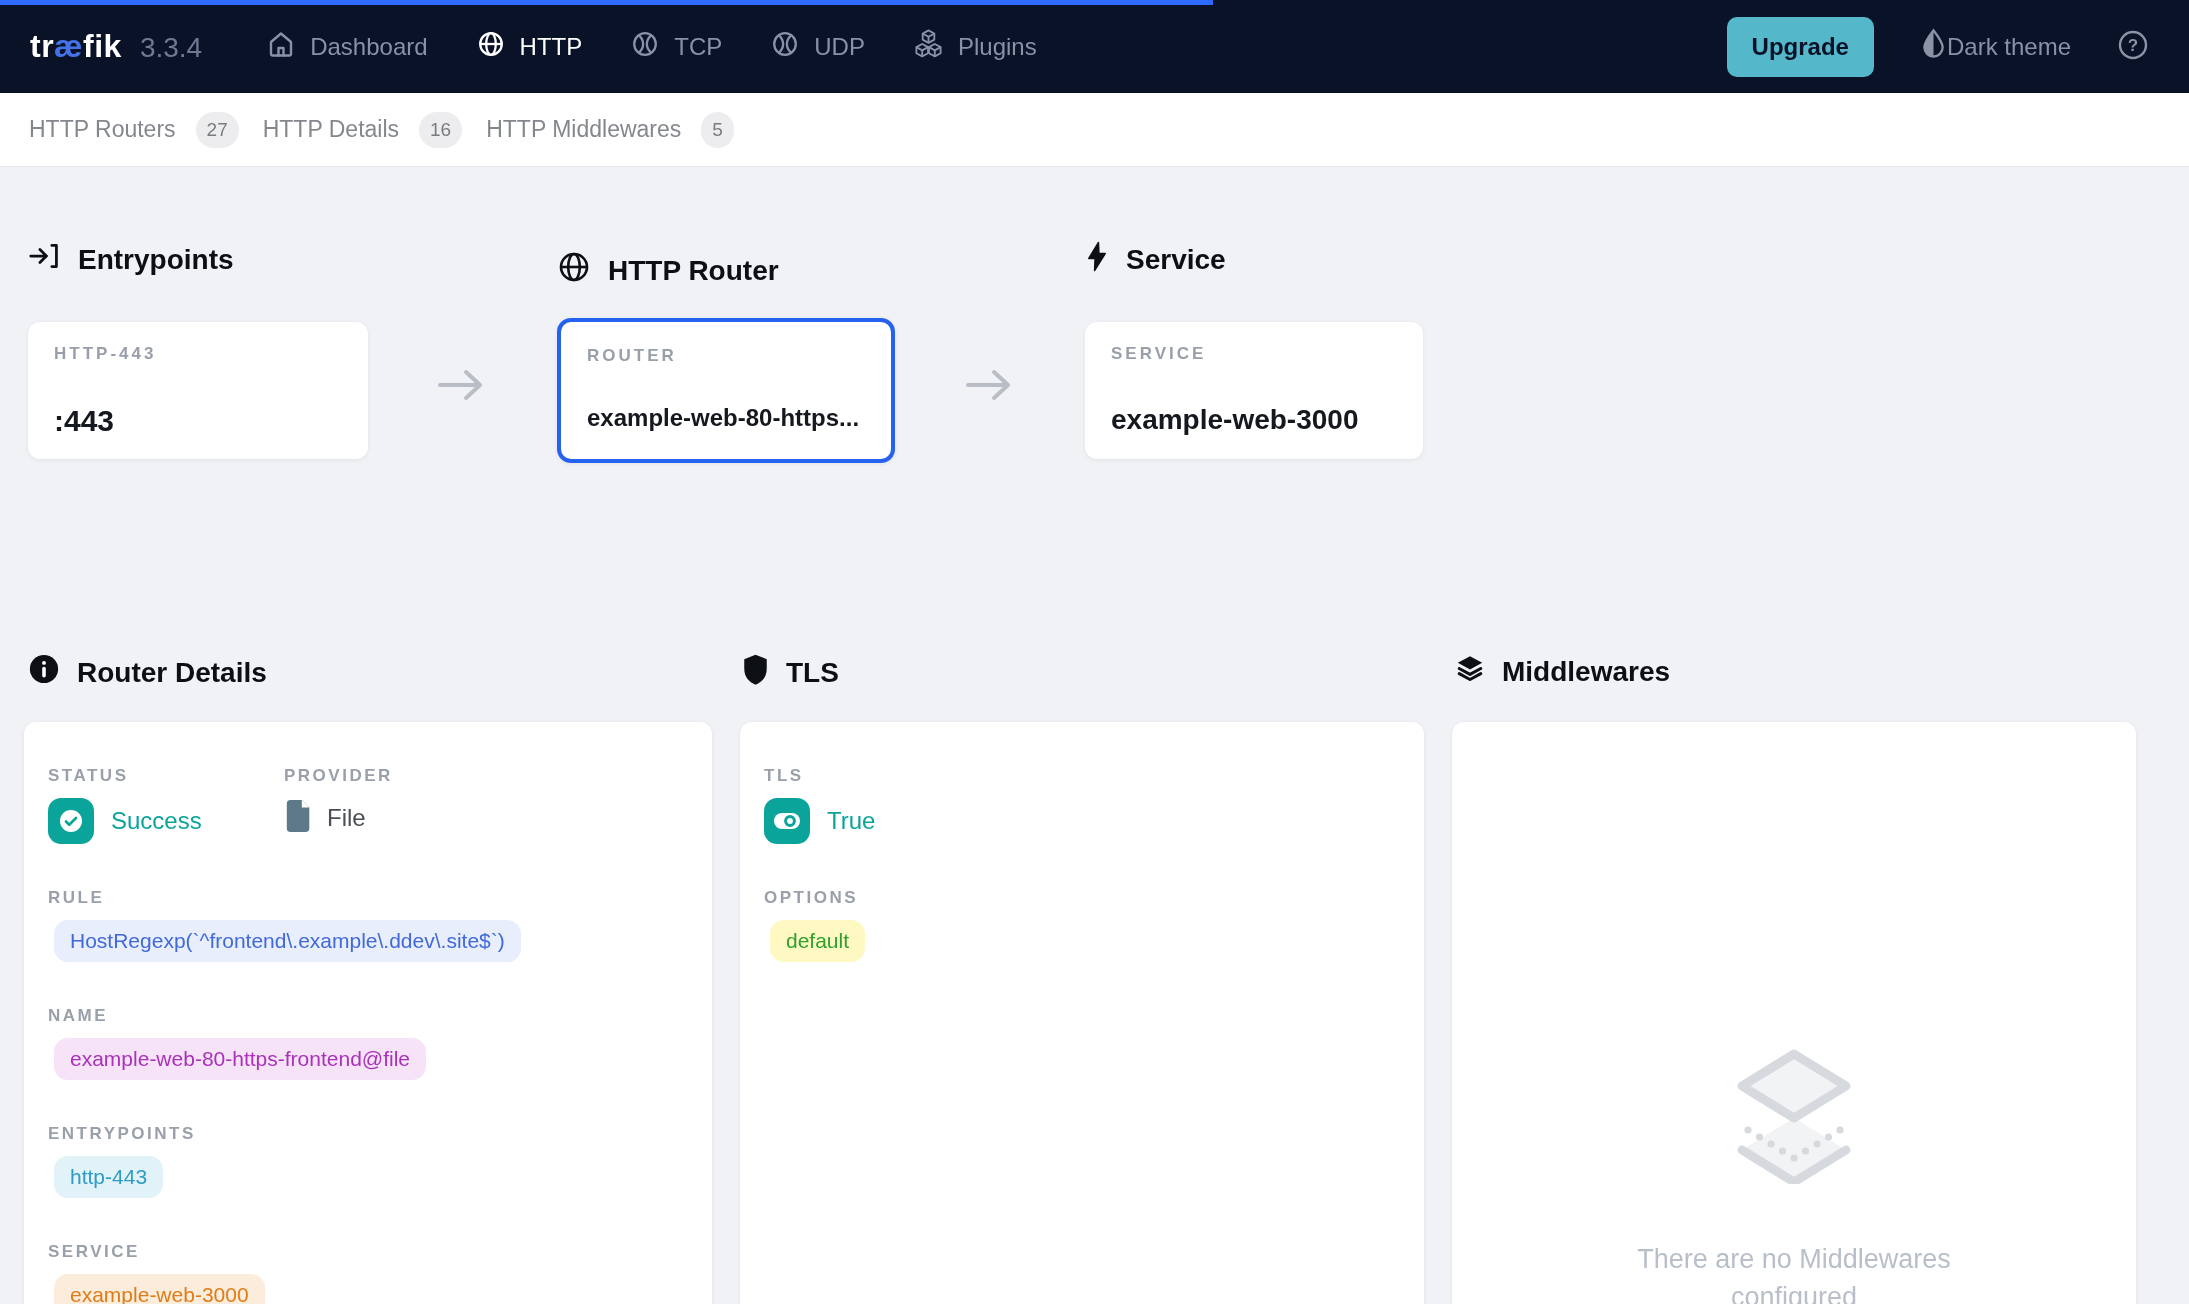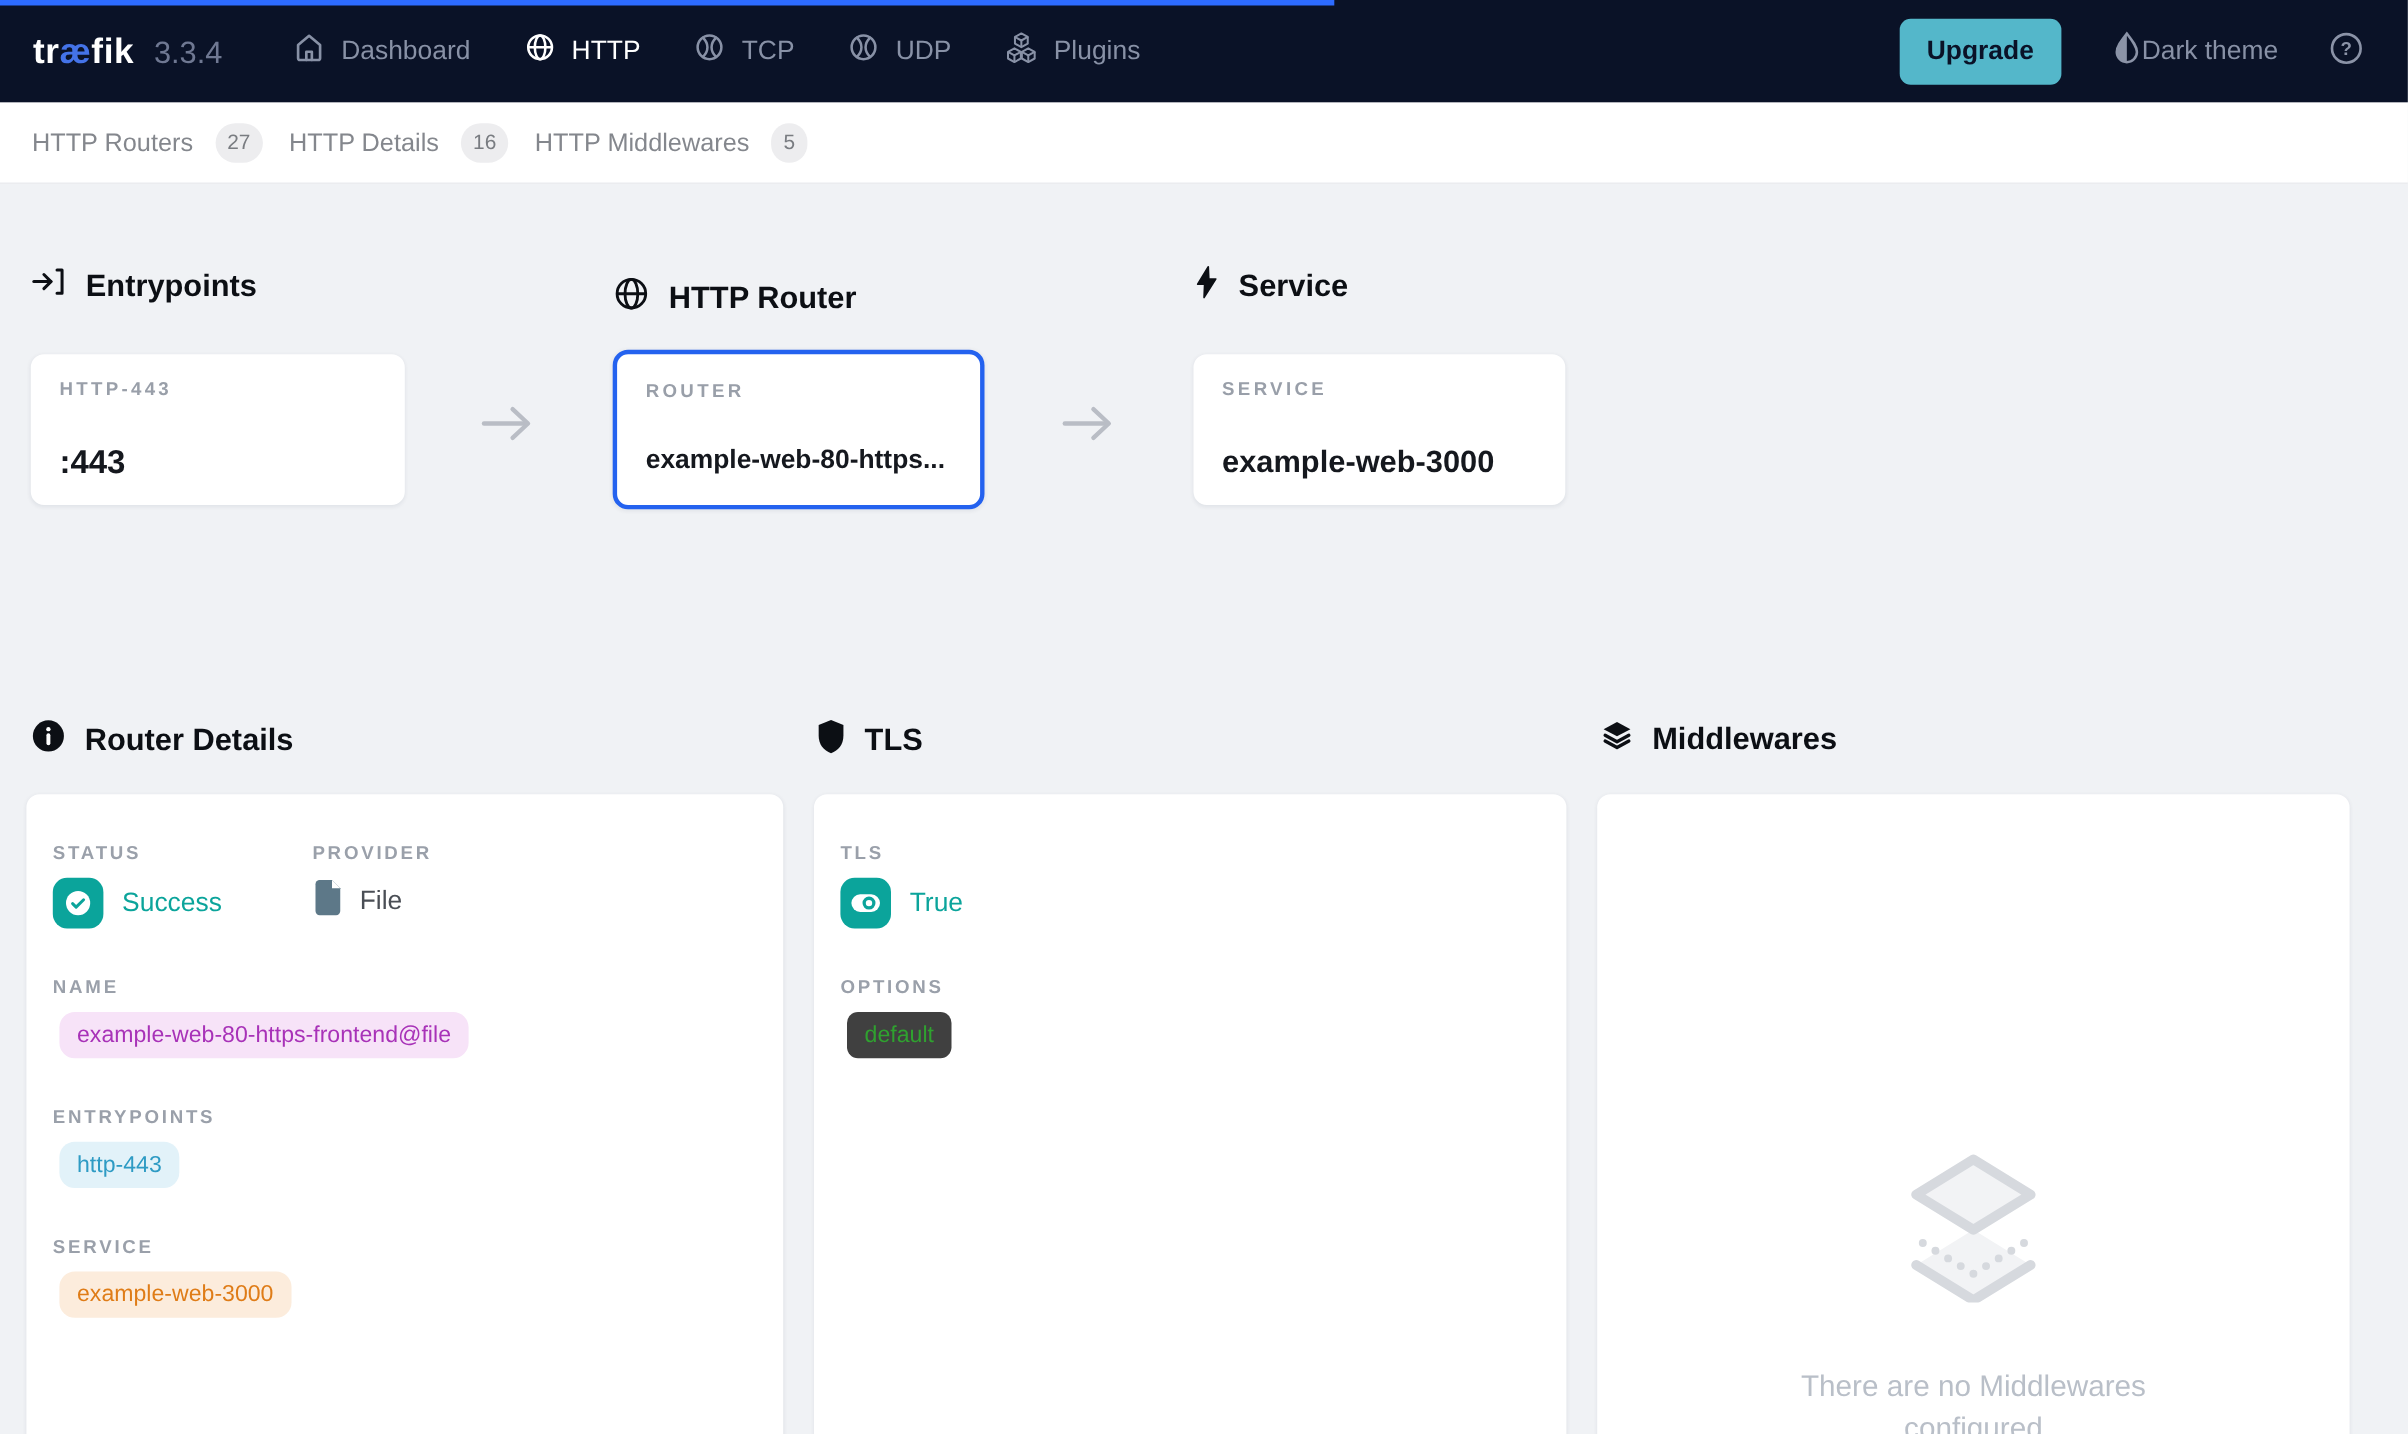"RULE" div.field-group { html: none -> <div> <div>RULE</div> <span>HostRegexp(`^frontend\.example\.ddev\.site$`)</span> </div> }
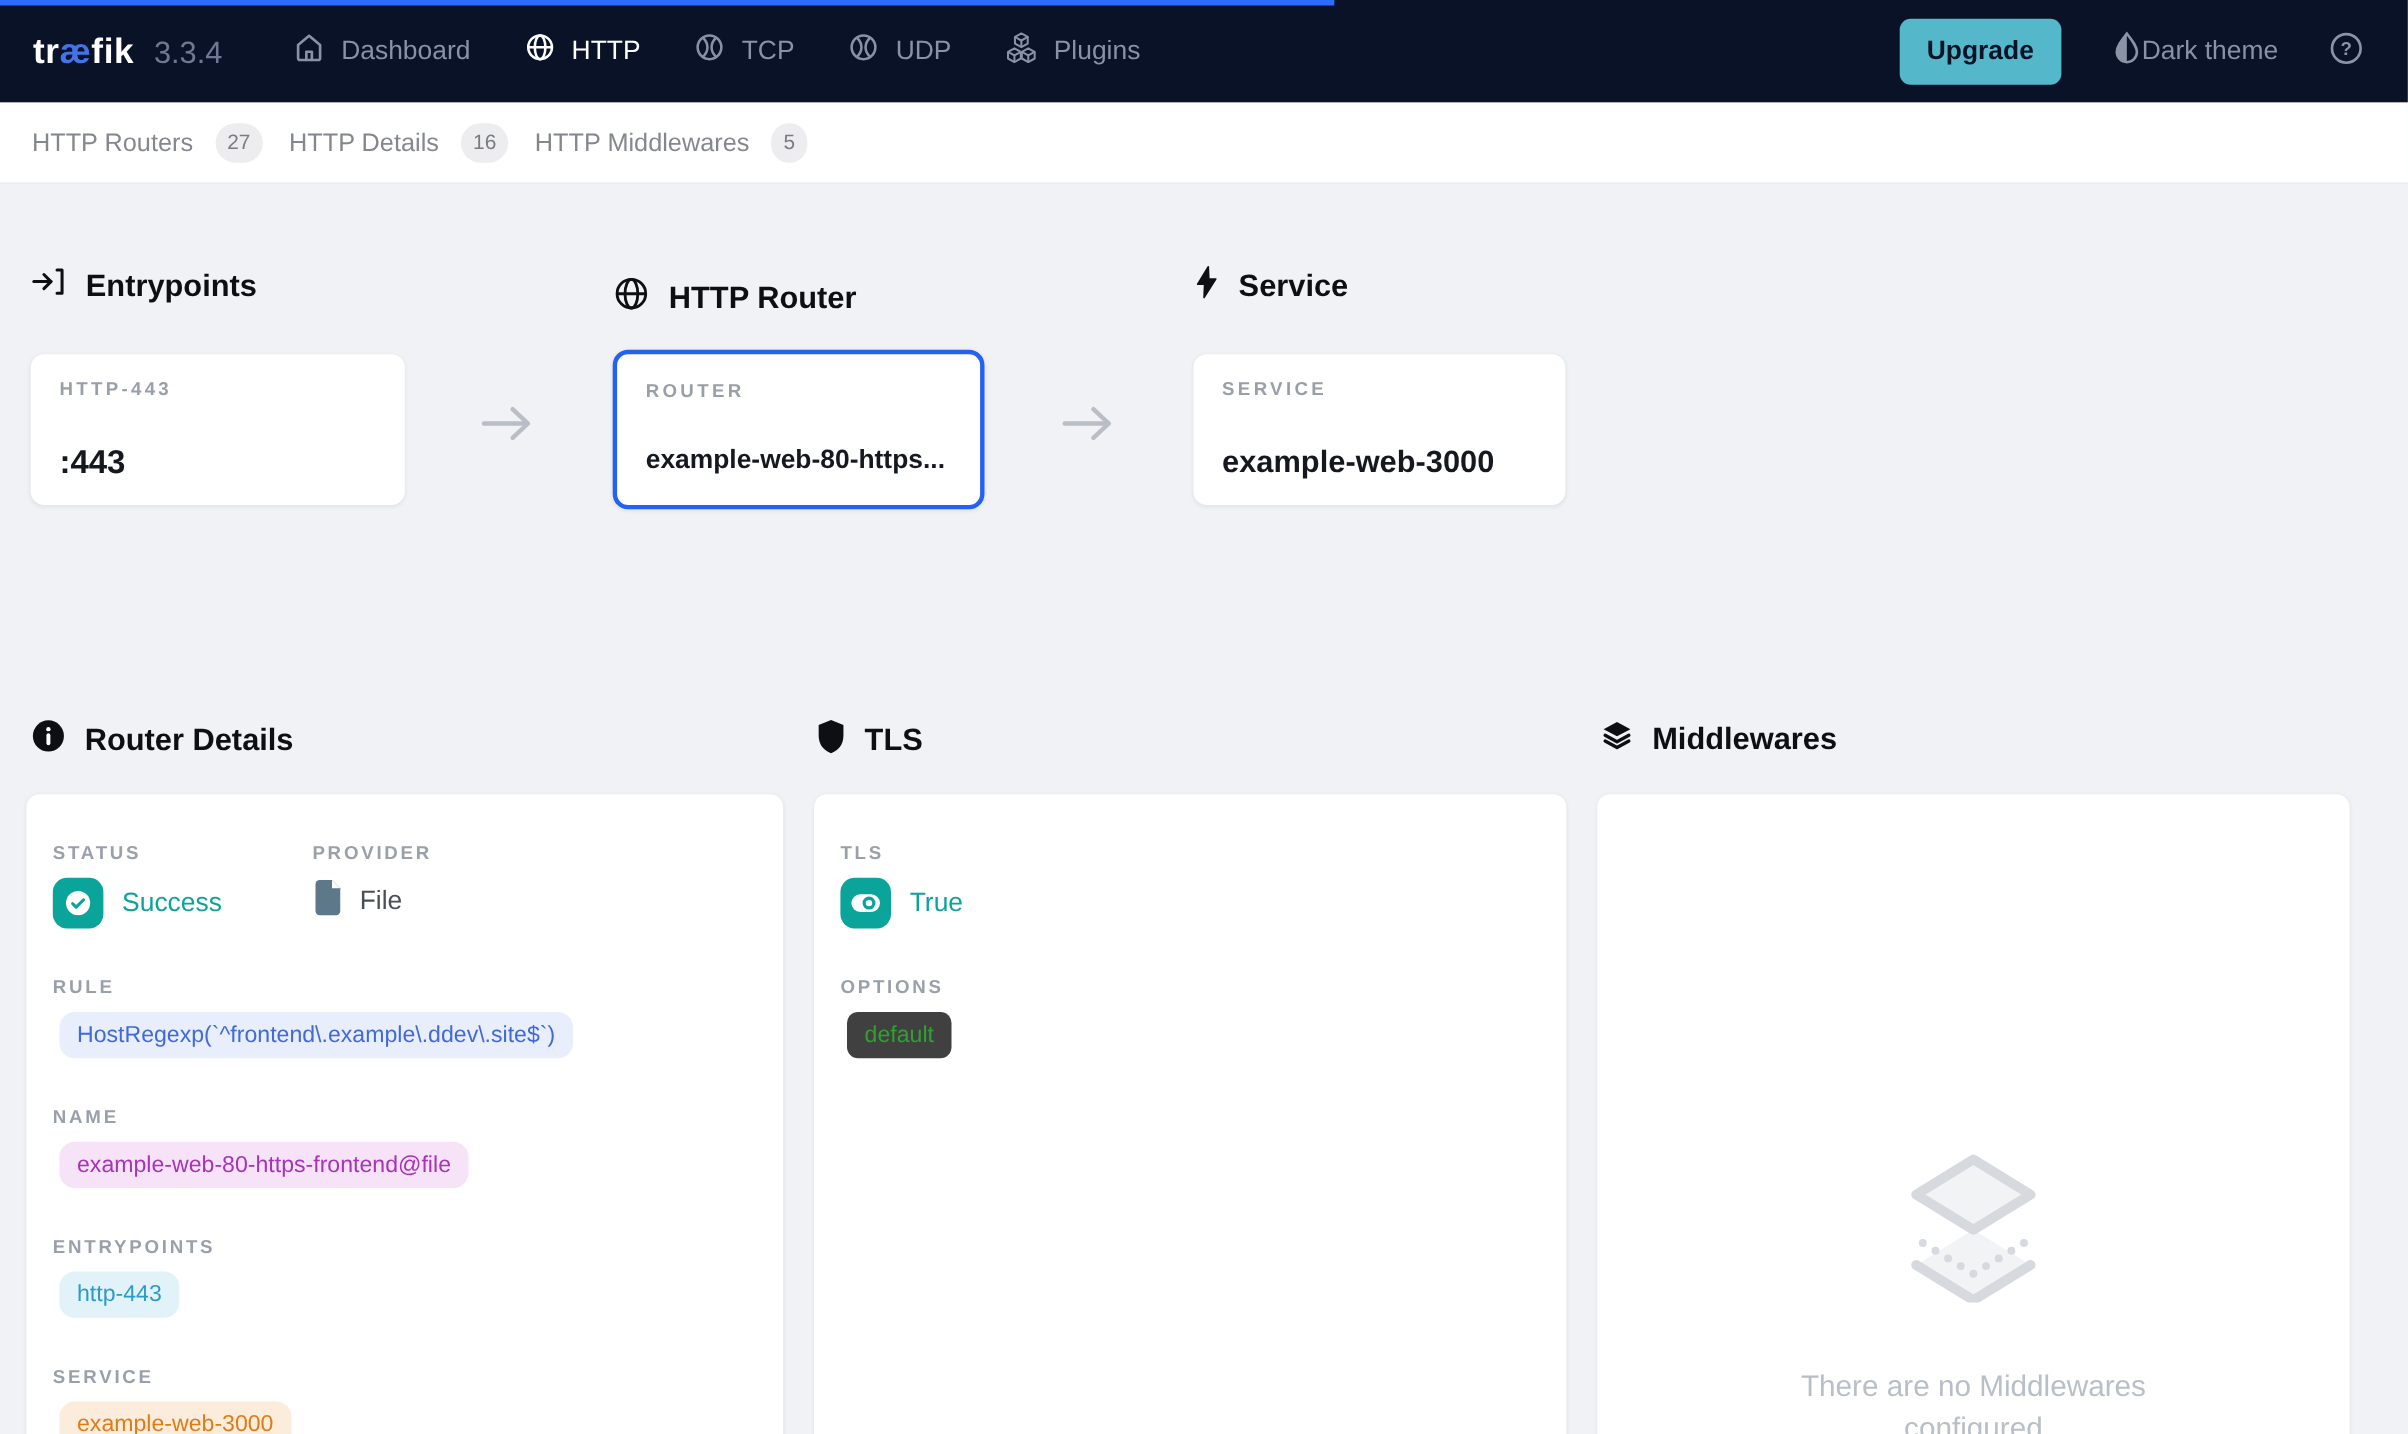"default" .pill-default { background: #404040 -> #fef9c3; border-radius: 10px -> none }
